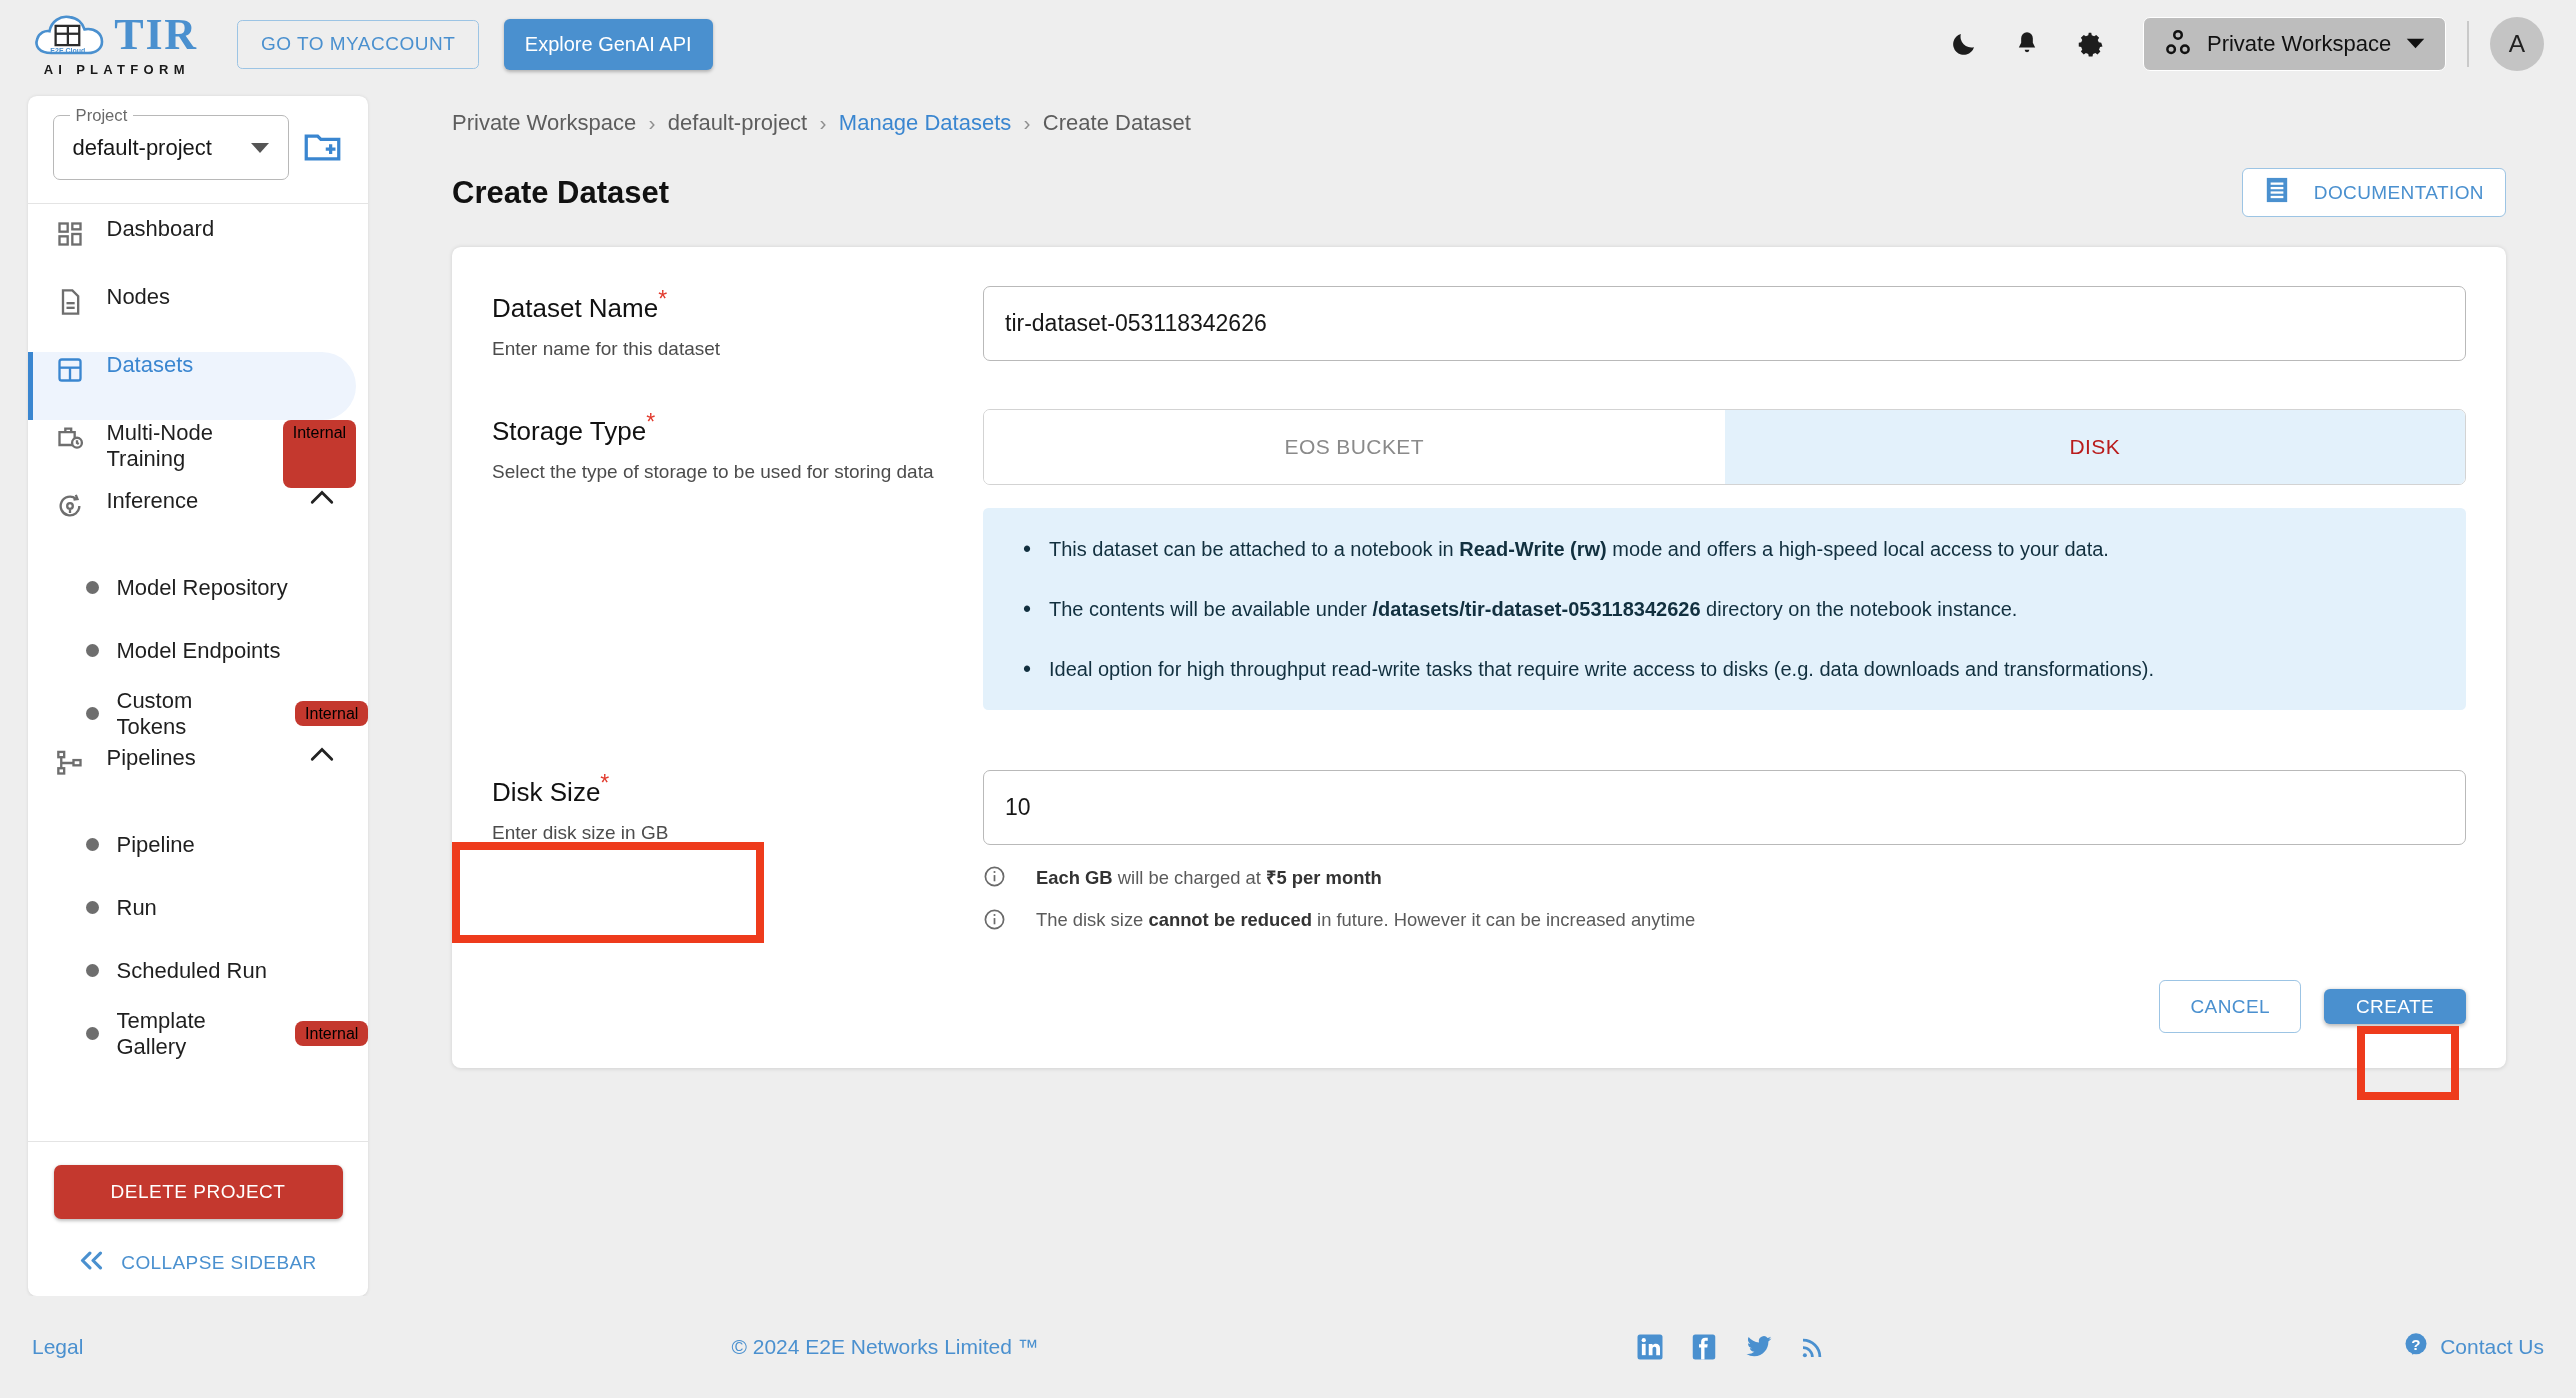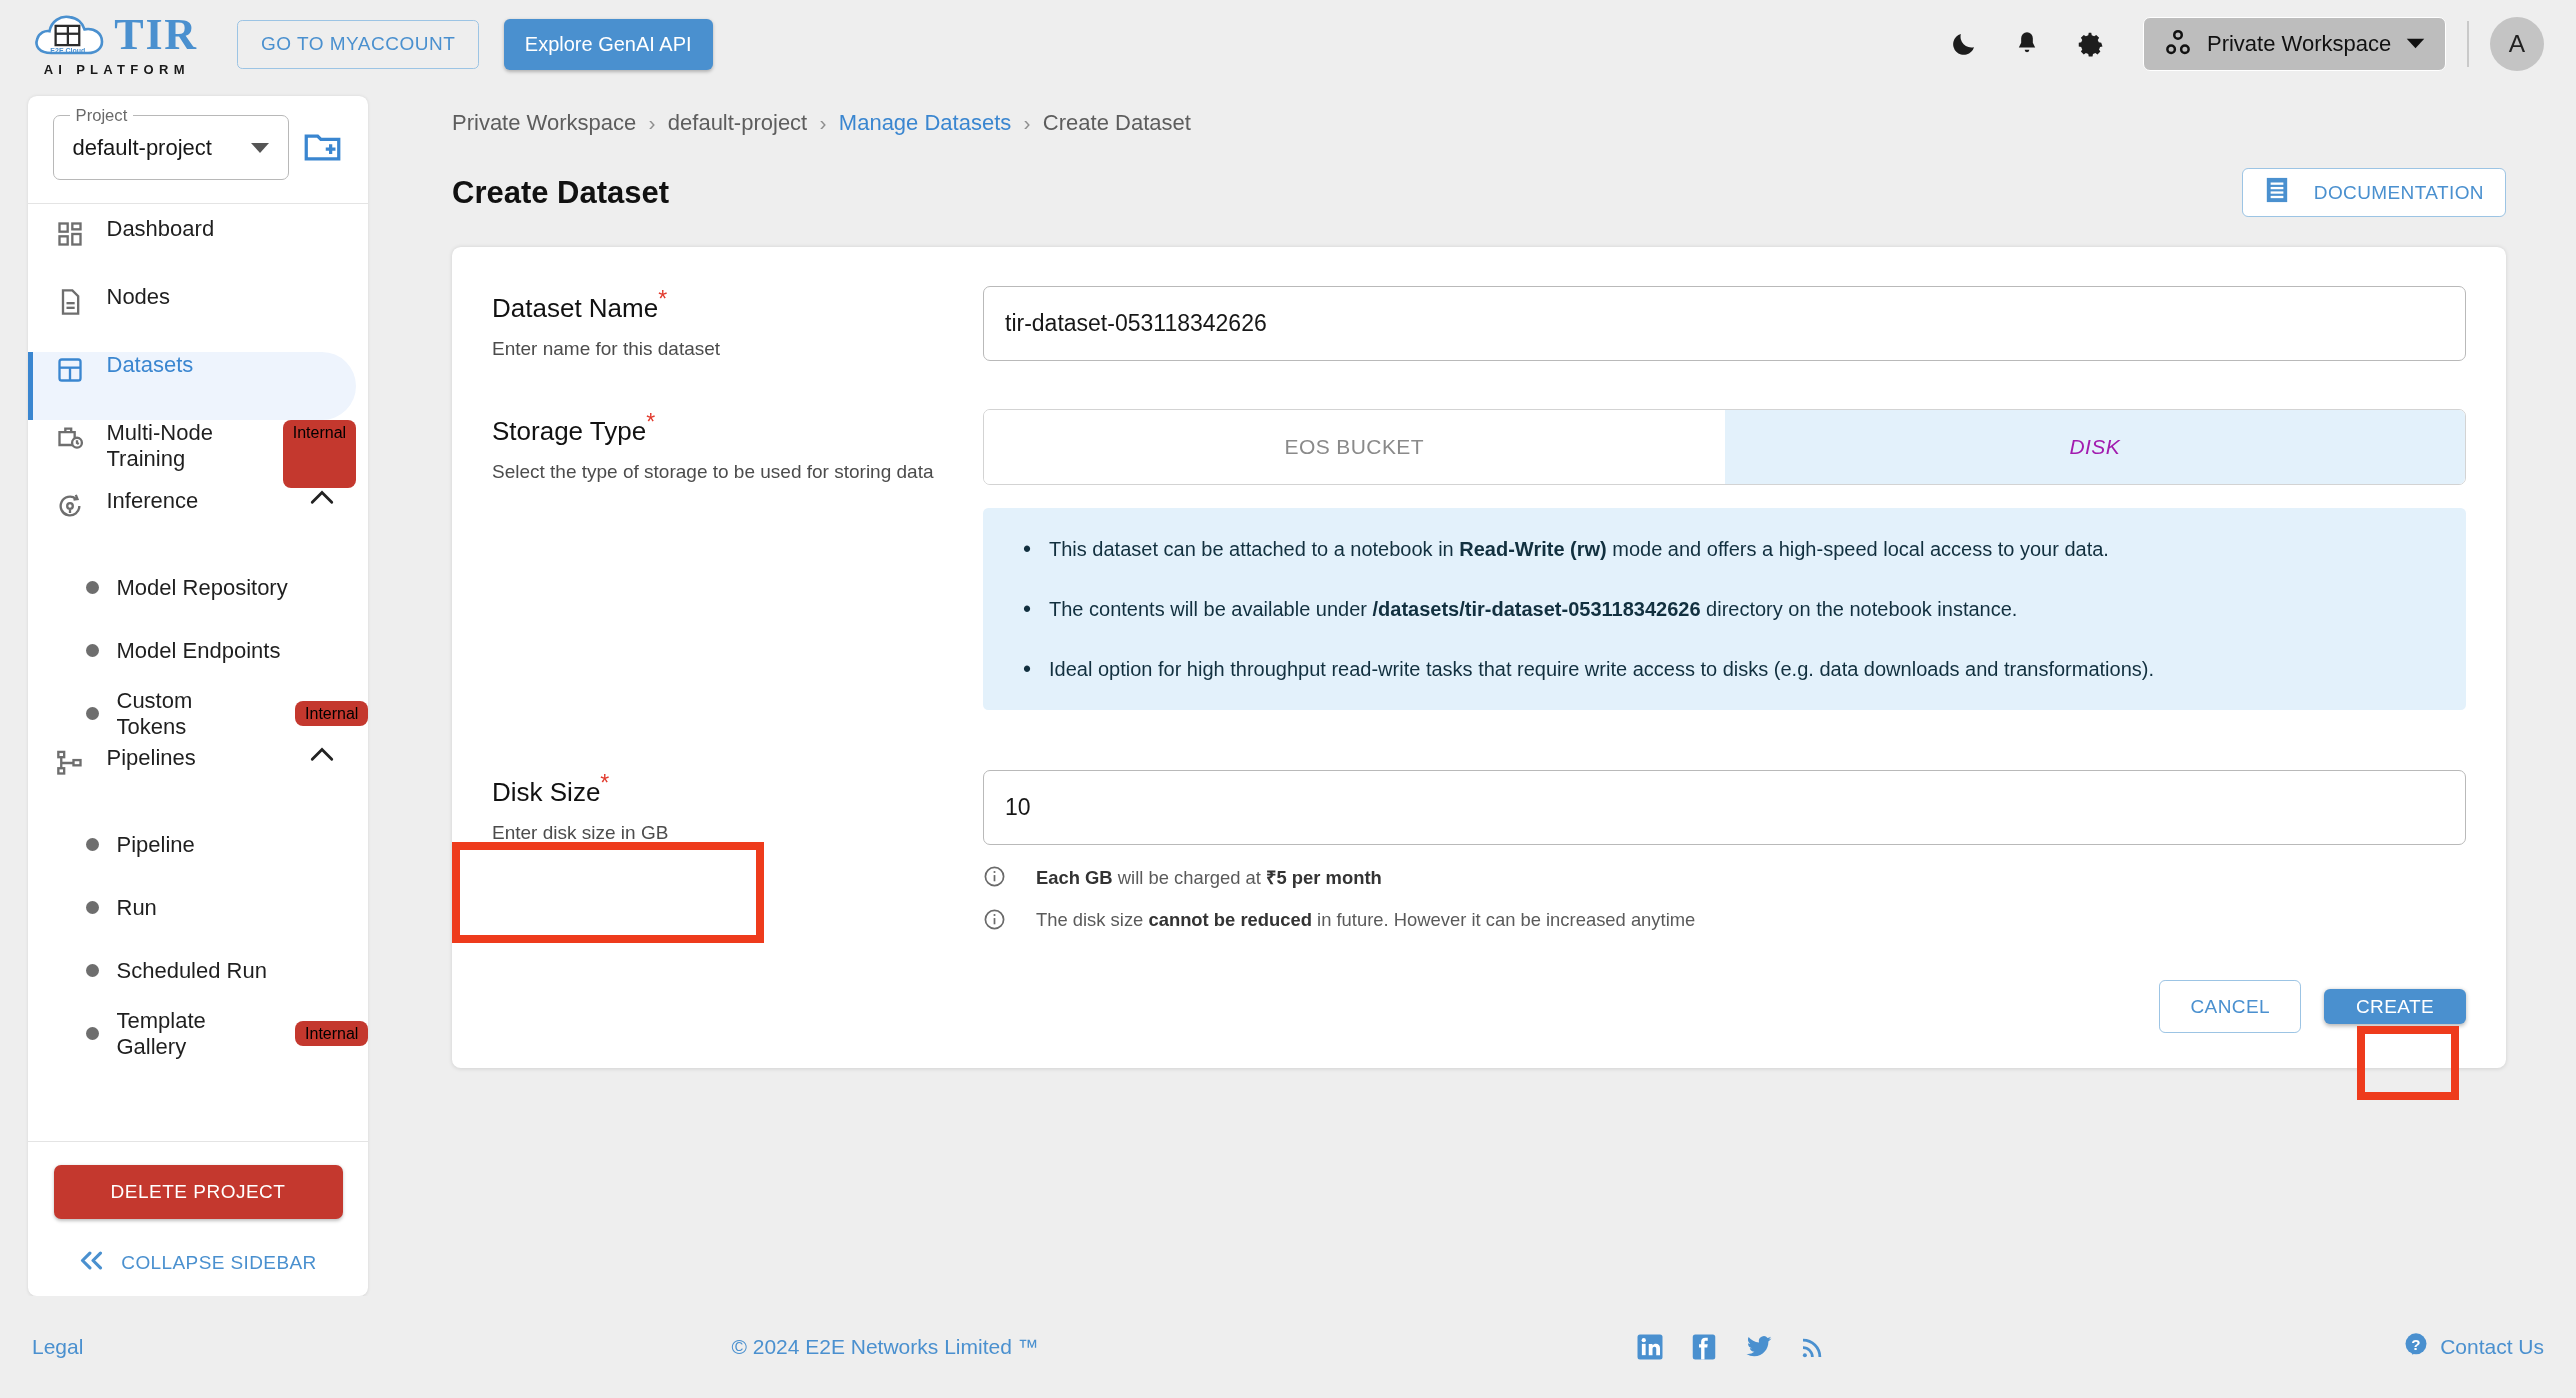"DISK" .seg.active { color: #a21caf -> #b91c1c; font-style: italic -> none }
